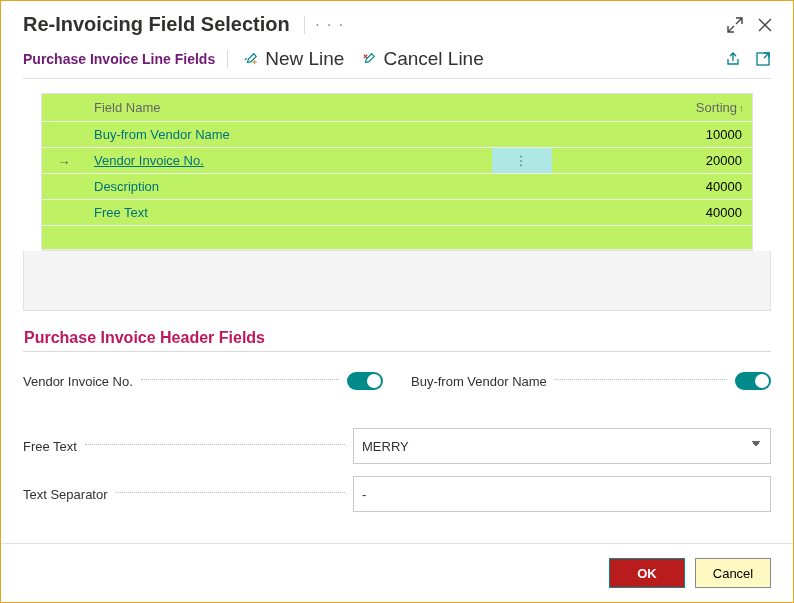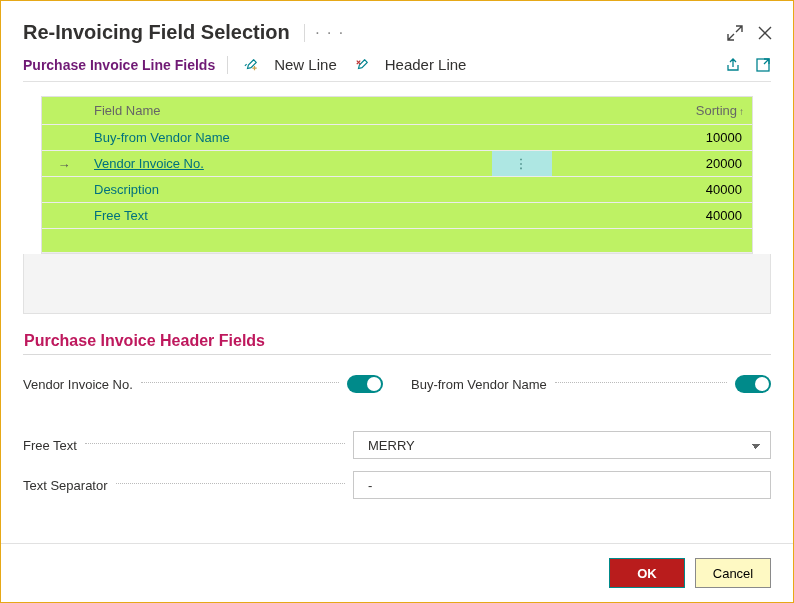"Re-Invoicing Field Selection" .titlebar { padding: 20px 20px 10px 22px -> 12px 20px 10px 22px }
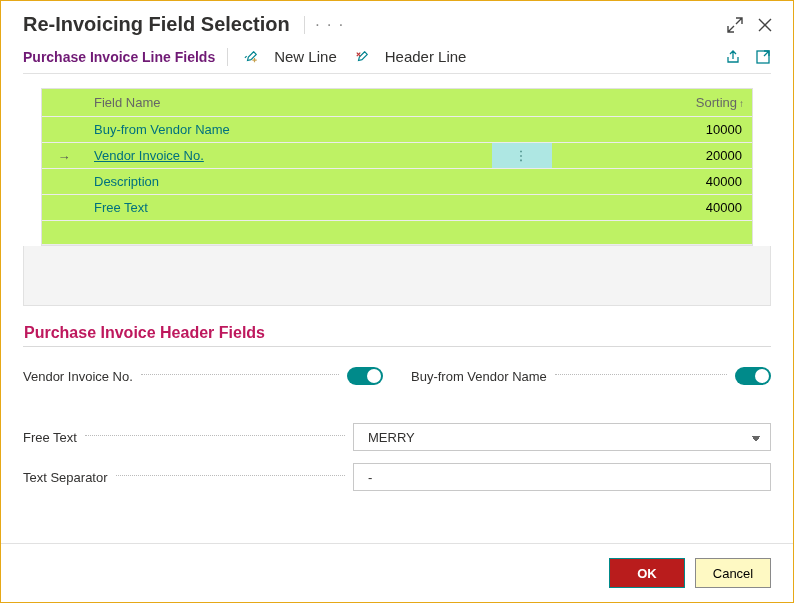"New Line" .toolbar-btn { font-size: 15px -> 19px; gap: 16px -> 7px }
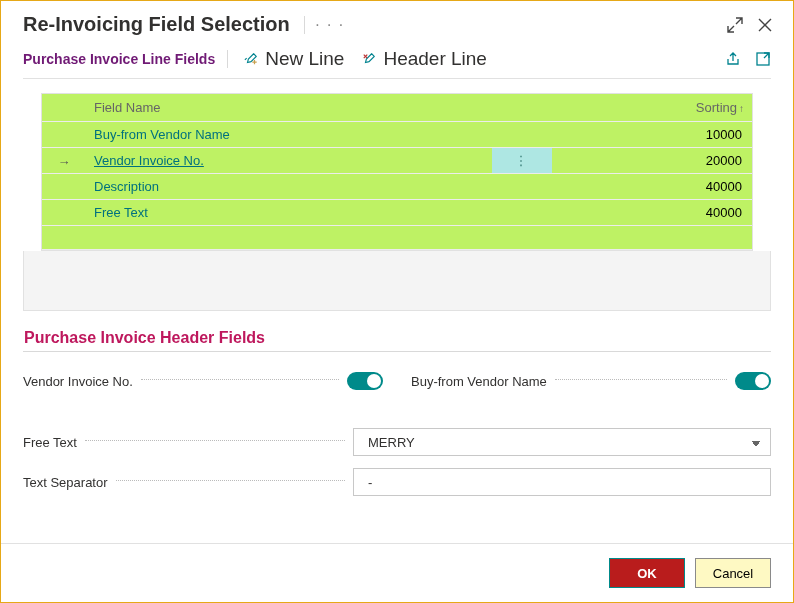"Header Line" span { text: Header -> Cancel }
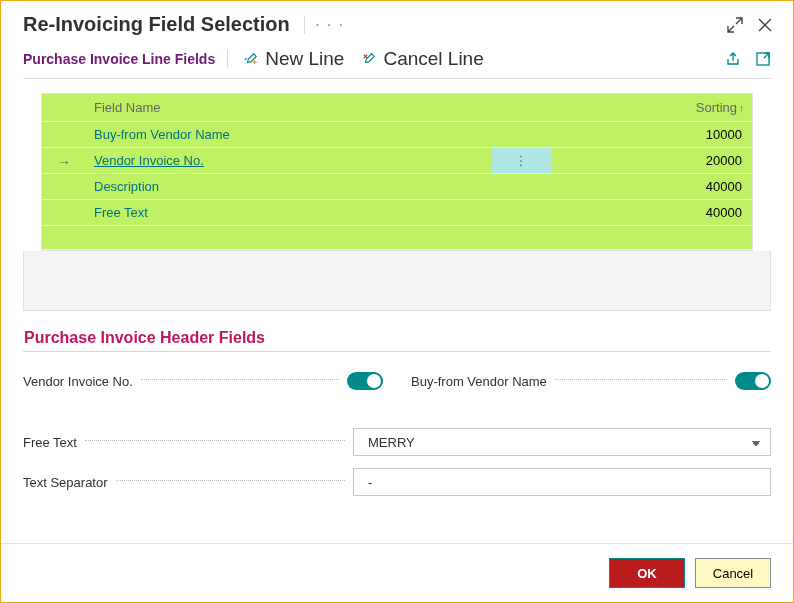"MERRY" .select, .textinput { height: 28px -> 36px; padding: 0 14px -> 0 8px }
